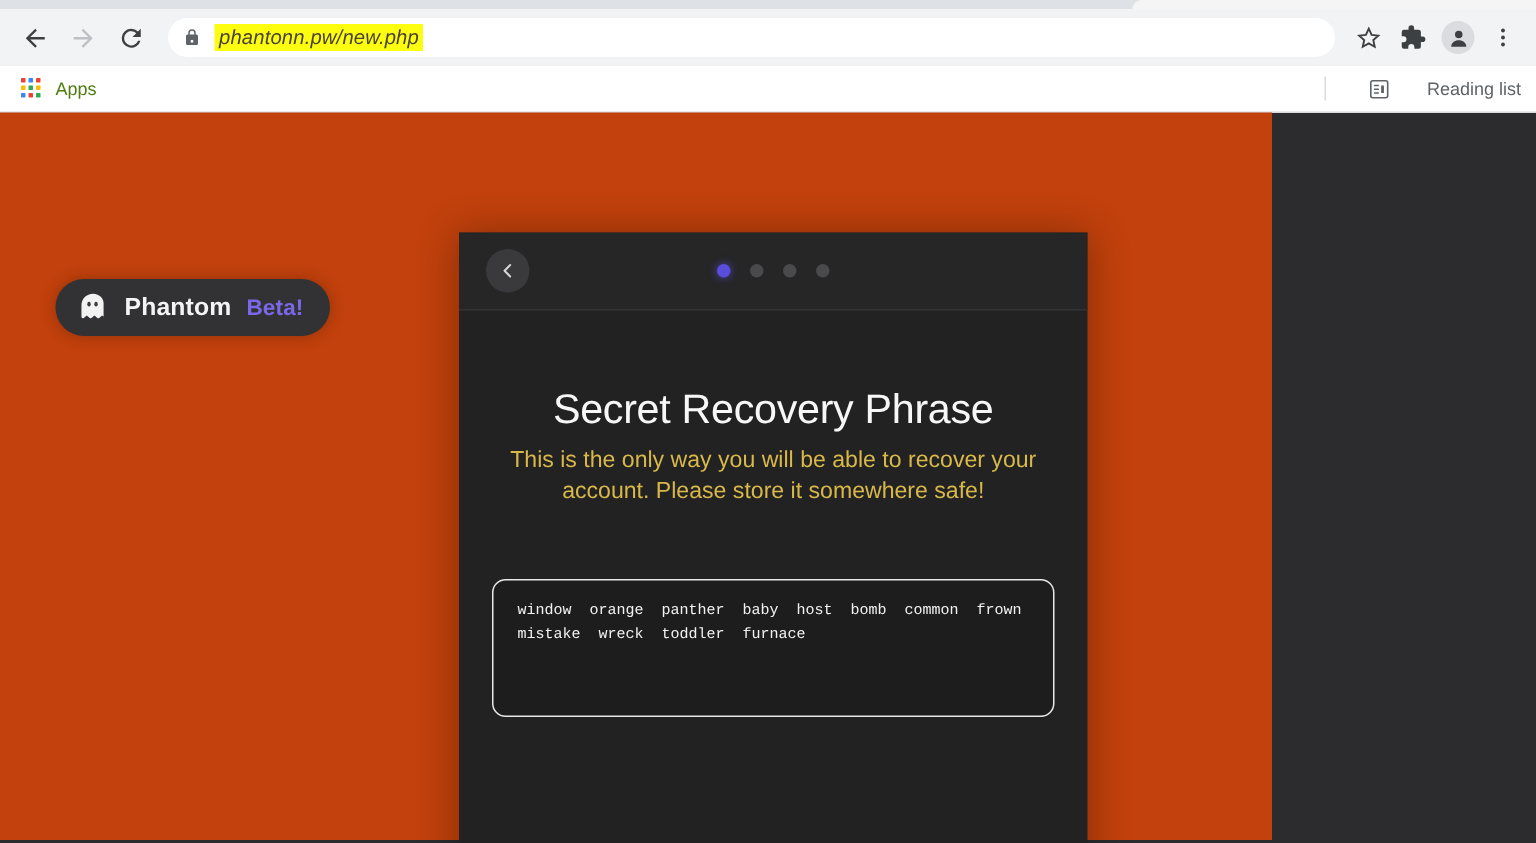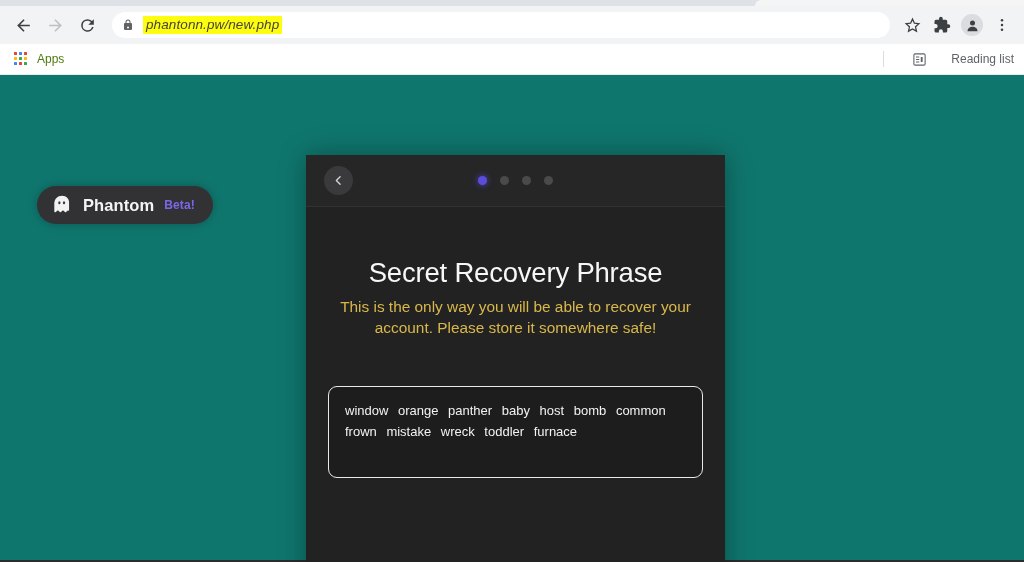"Phantom" .page { background: #0f766e -> #c2410c; width: 1024px -> 848px }
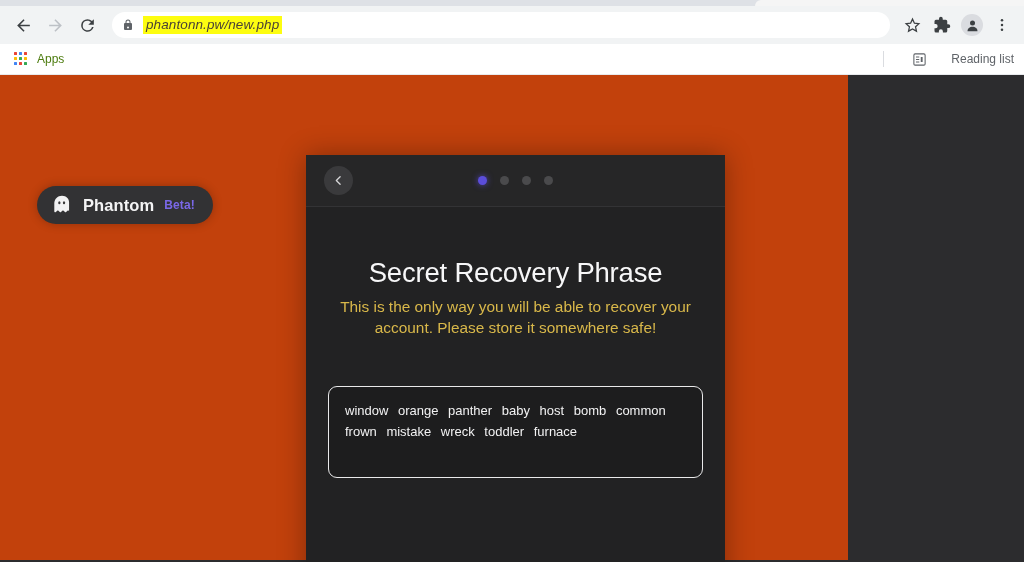"Beta!" .brand-beta { font-size: 12px -> 15px }
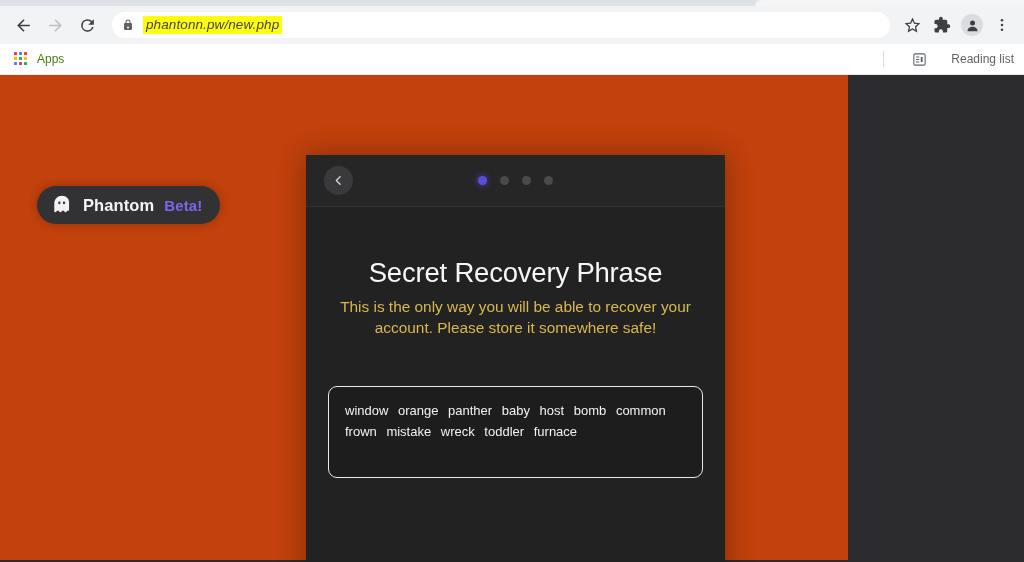"window orange panther baby host" .seed-words { font-family: none -> Liberation Mono, monospace; font-size: 13px -> 10px }
